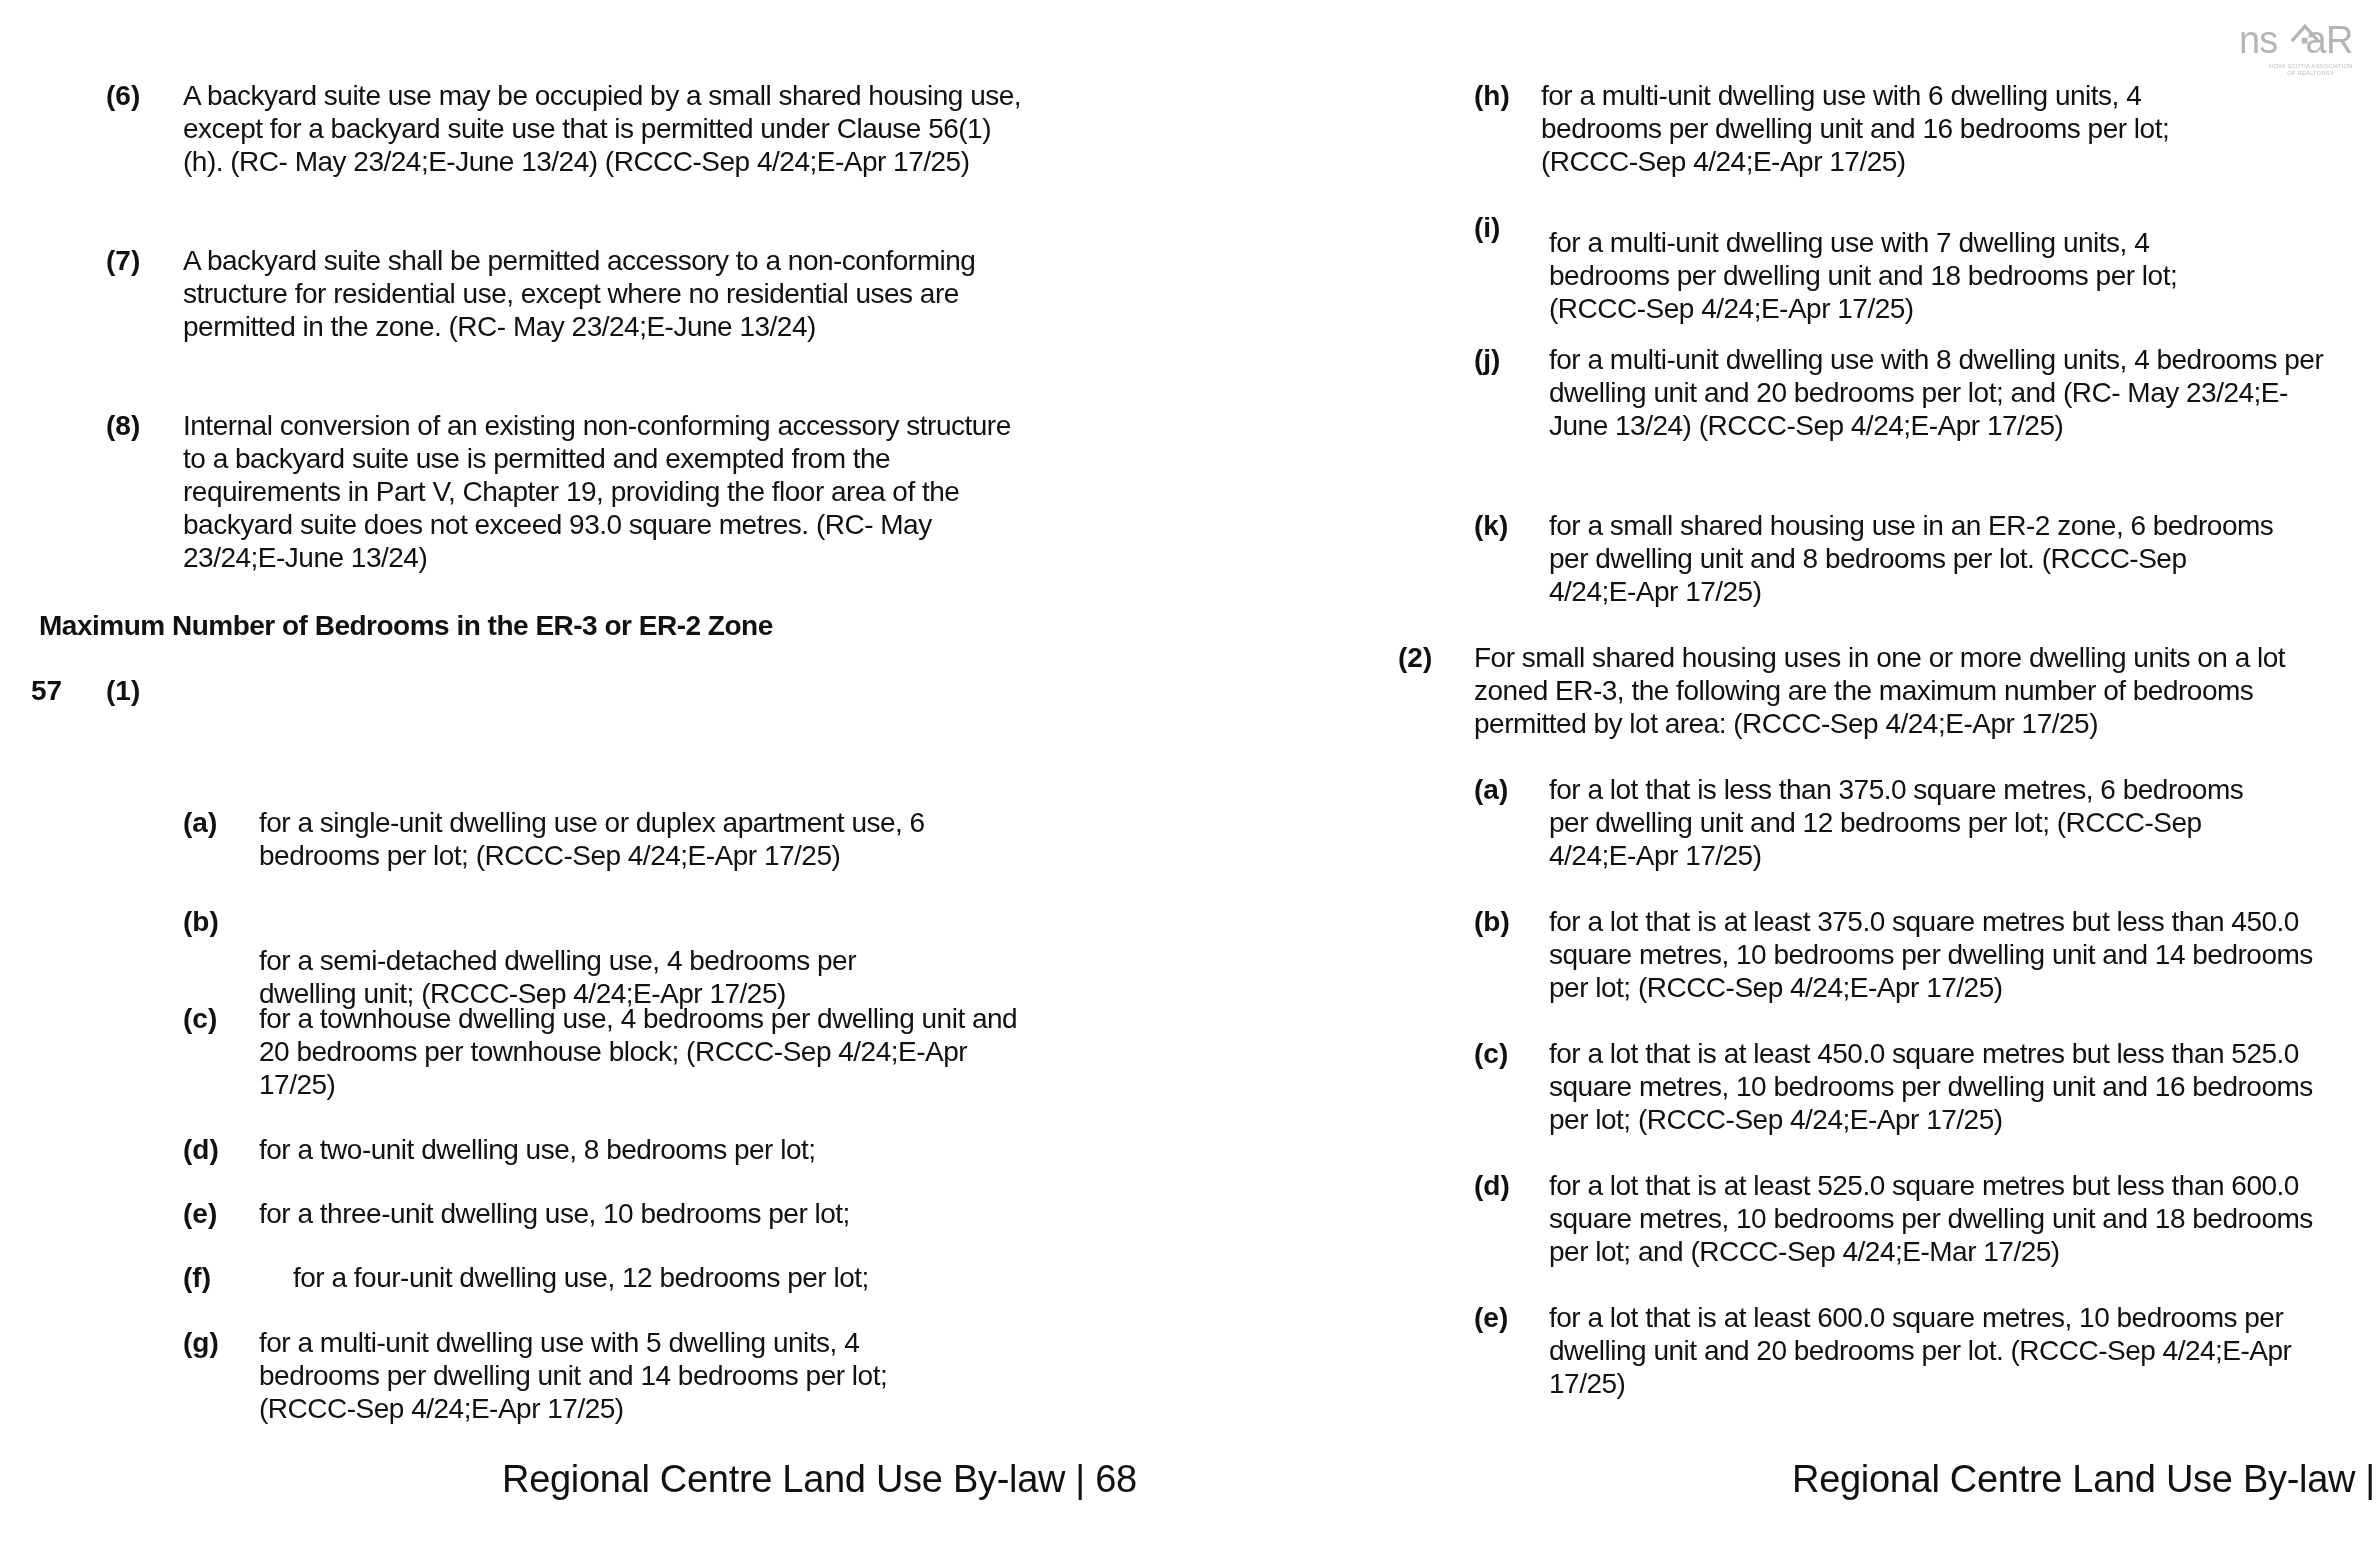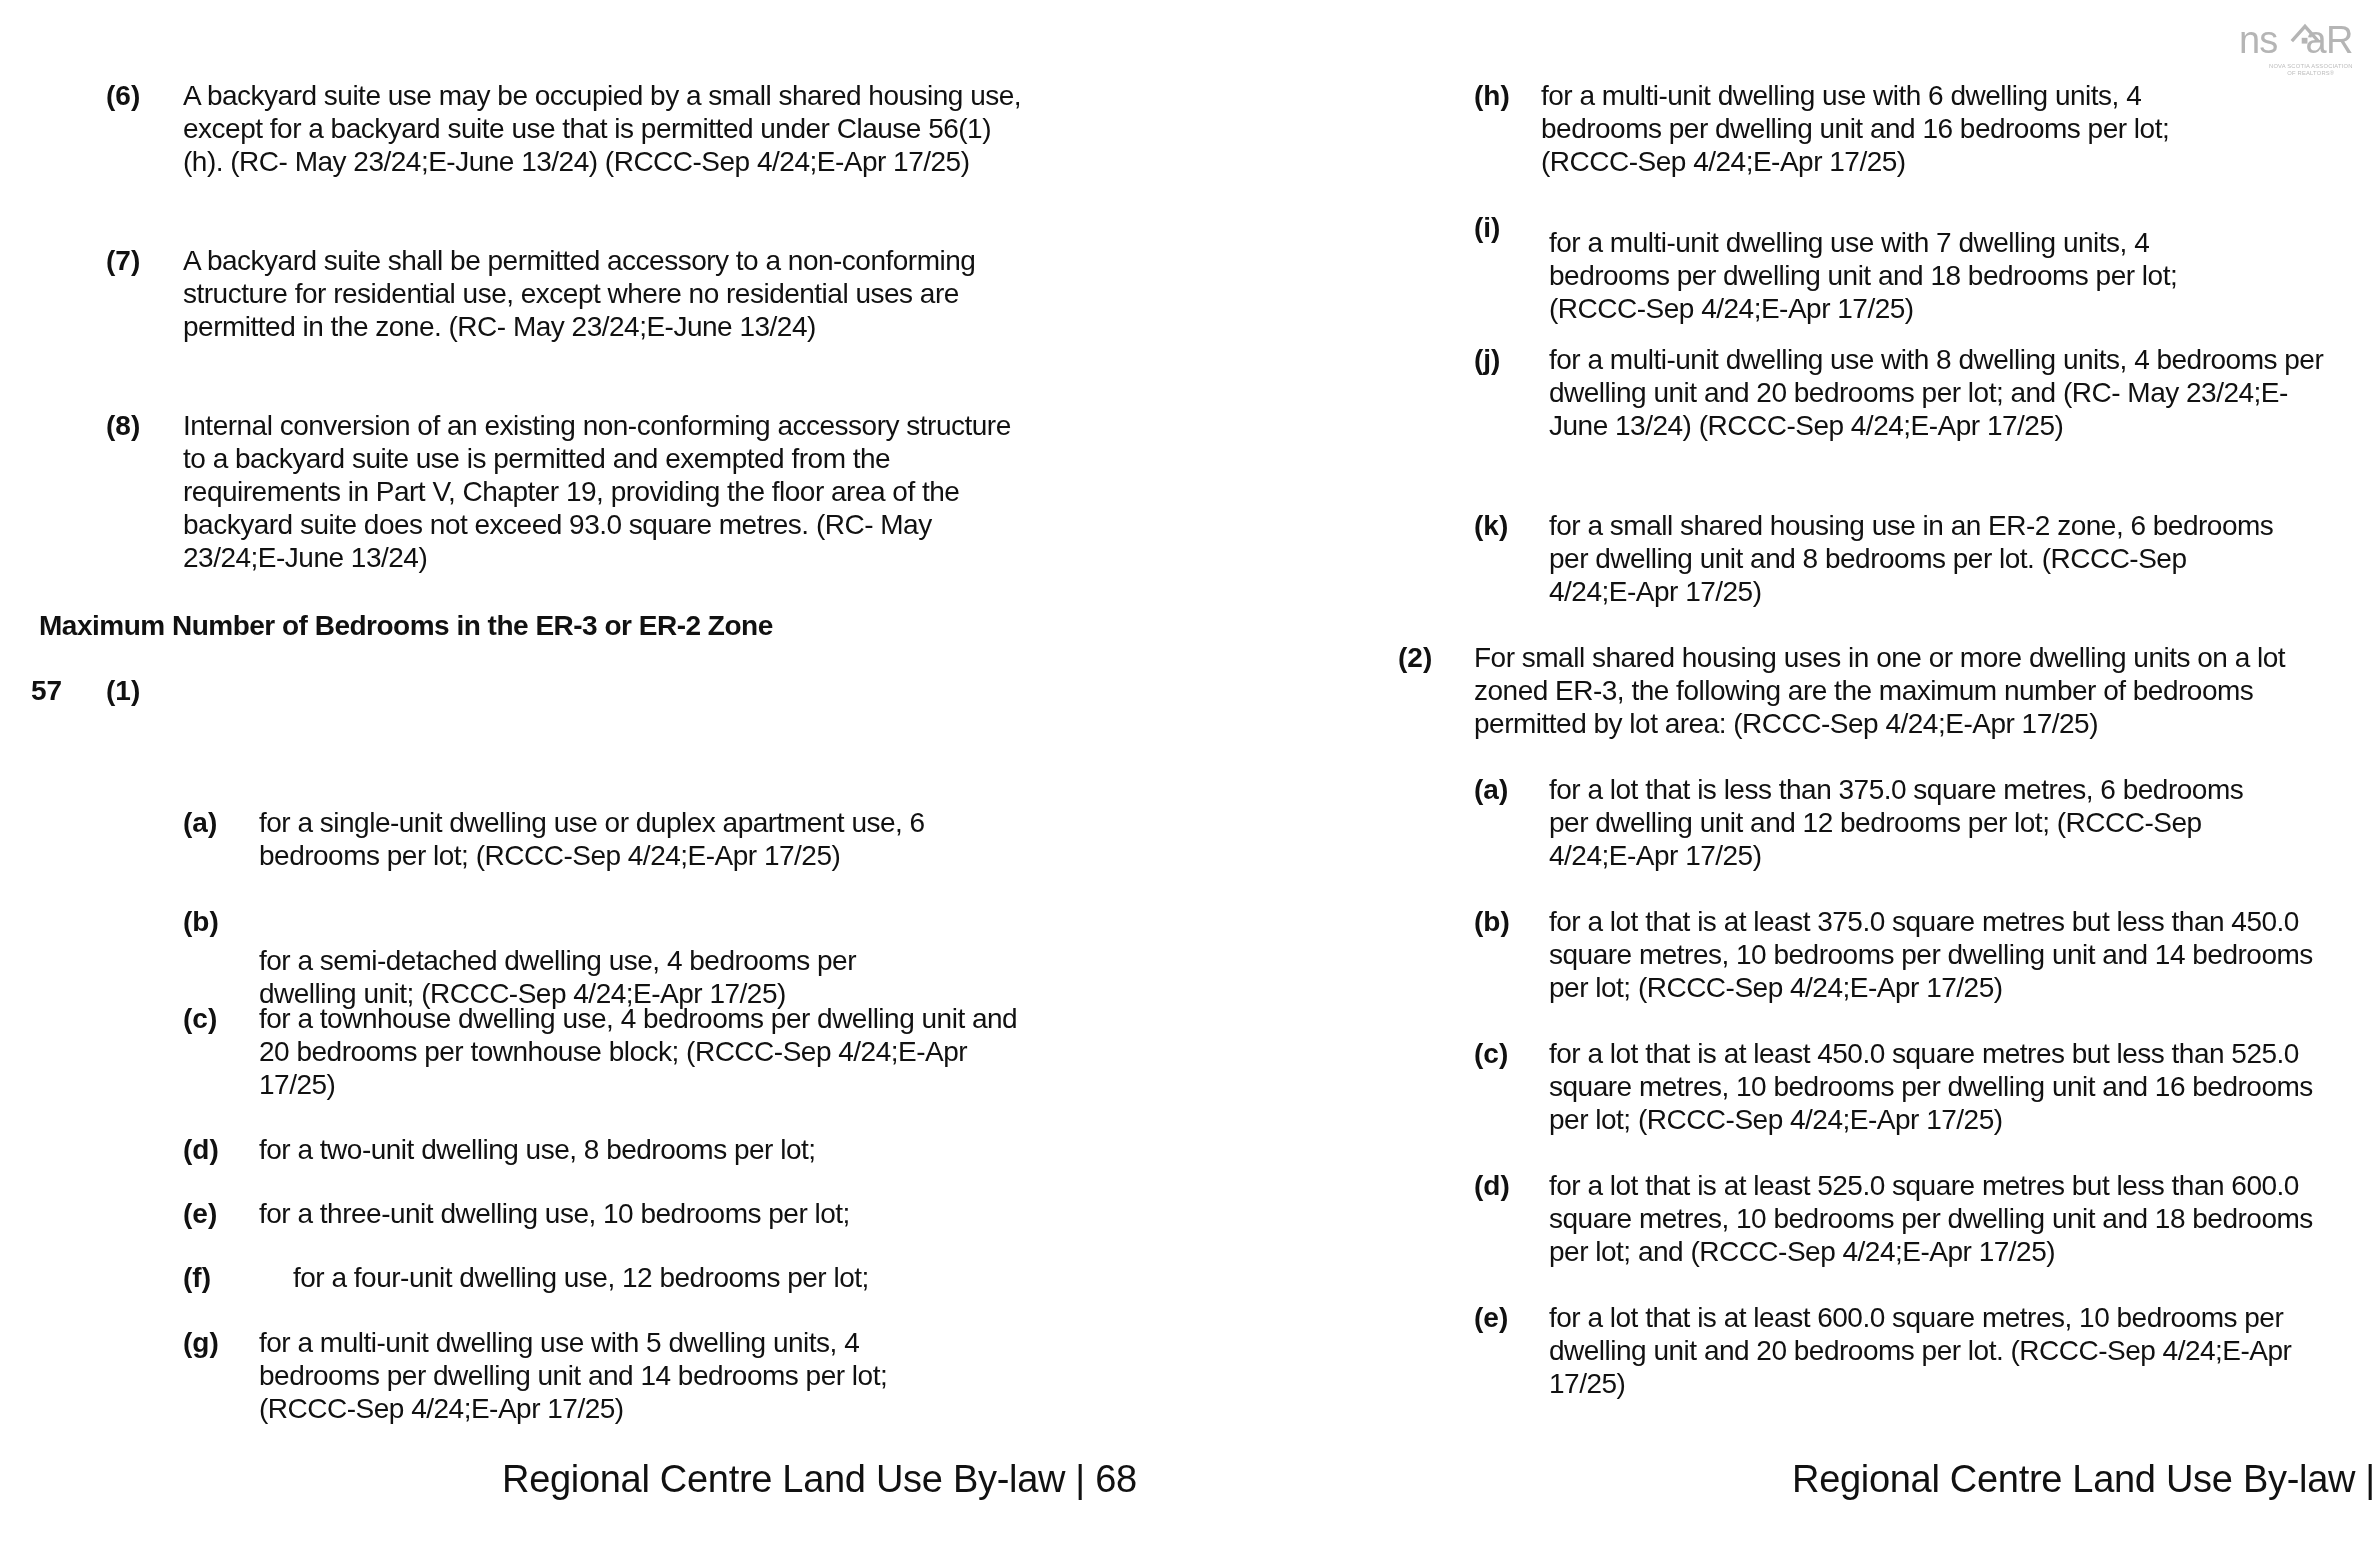"for a lot that is at least 525.0" div.txt { text: E-Apr -> E-Mar }
